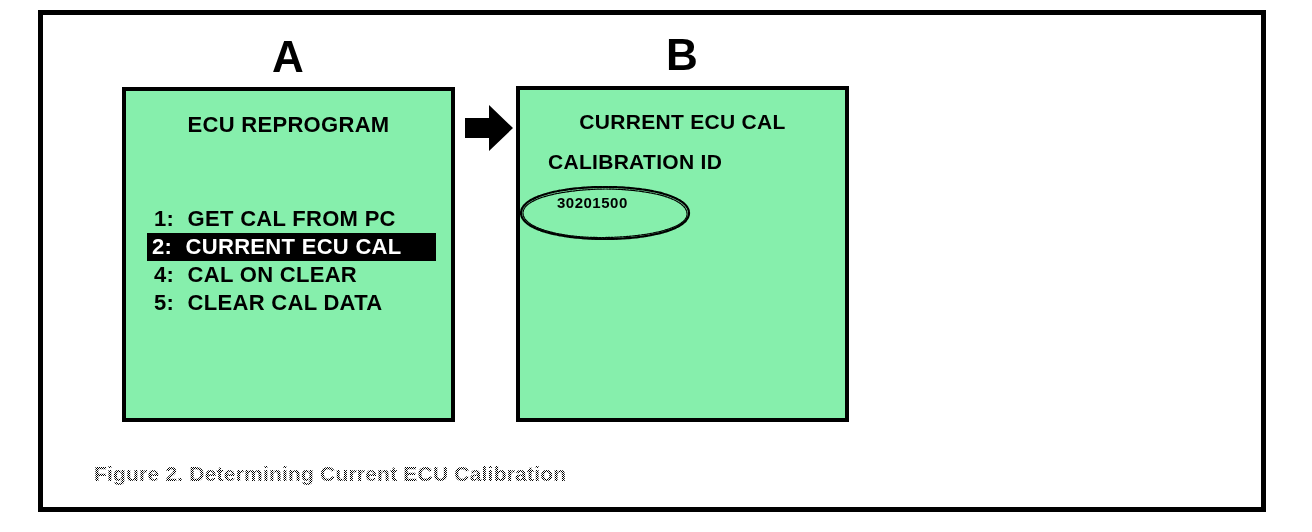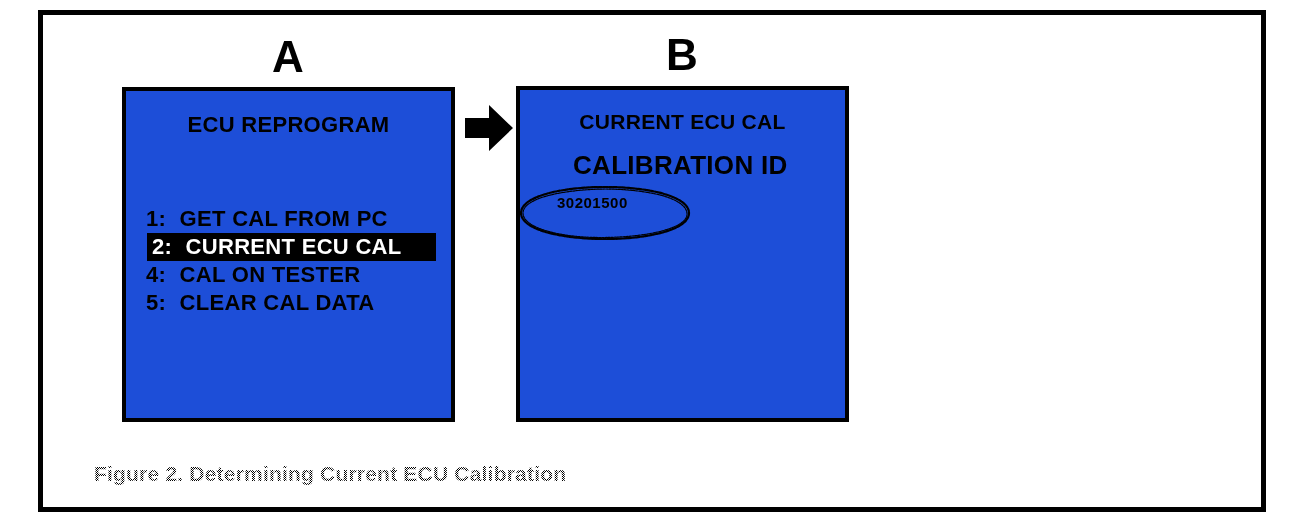"ECU REPROGRAM" .screen-panel { background: #1d4ed8 -> #86efac }
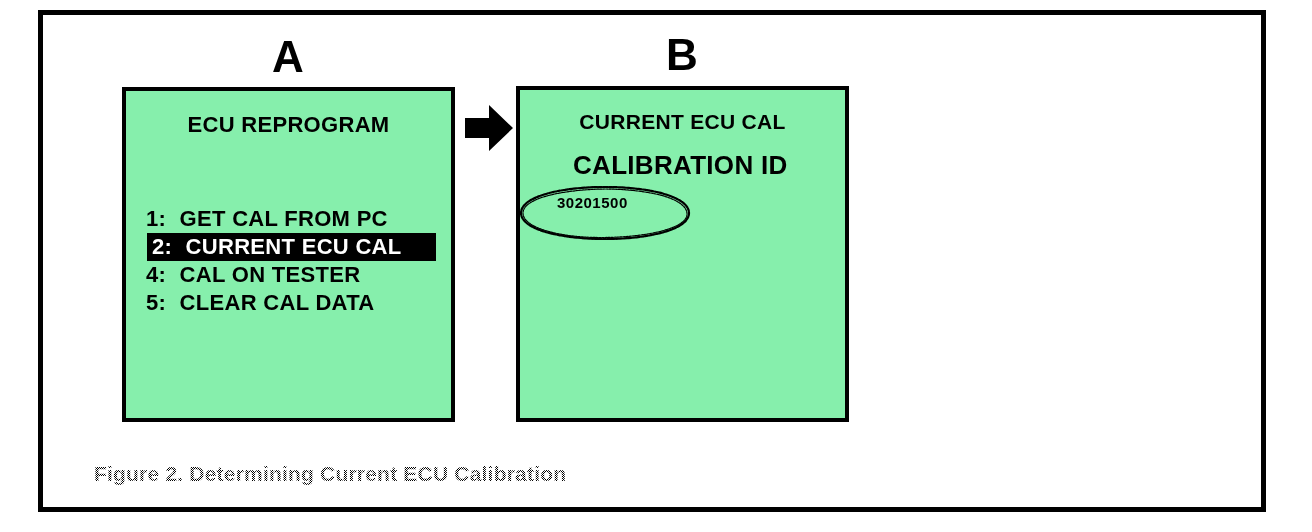"CALIBRATION ID" #panel-b-subheading { font-size: 26px -> 21px; margin-left: 25px -> none }
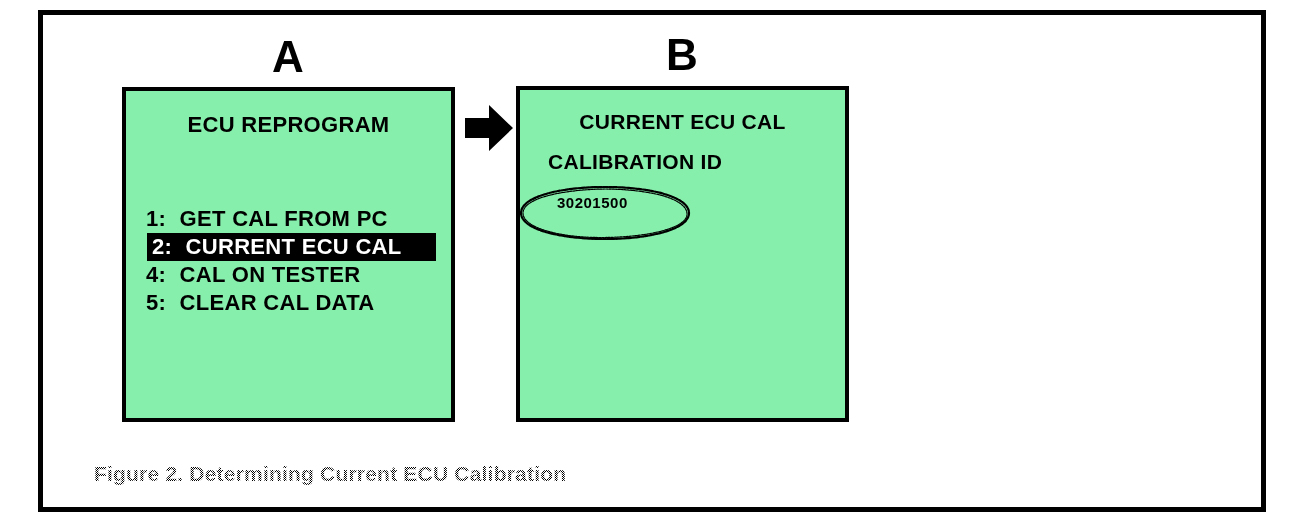"1: GET CAL FROM PC" .menu-row { margin-left: 20px -> none; padding-left: none -> 28px }
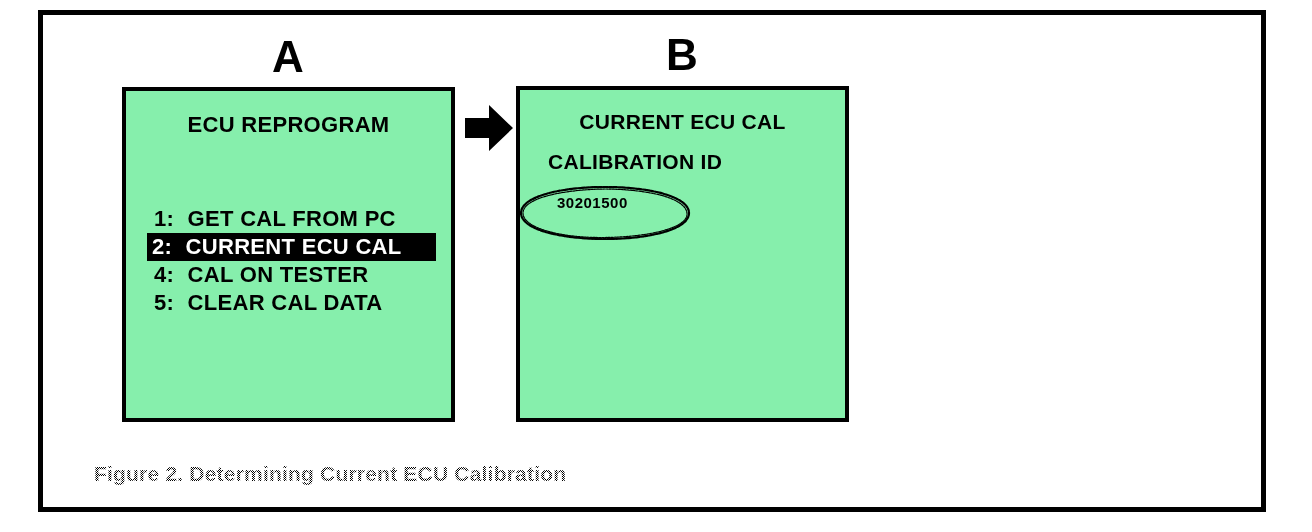"CAL ON TESTER" span.menu-label { text: TESTER -> CLEAR }
